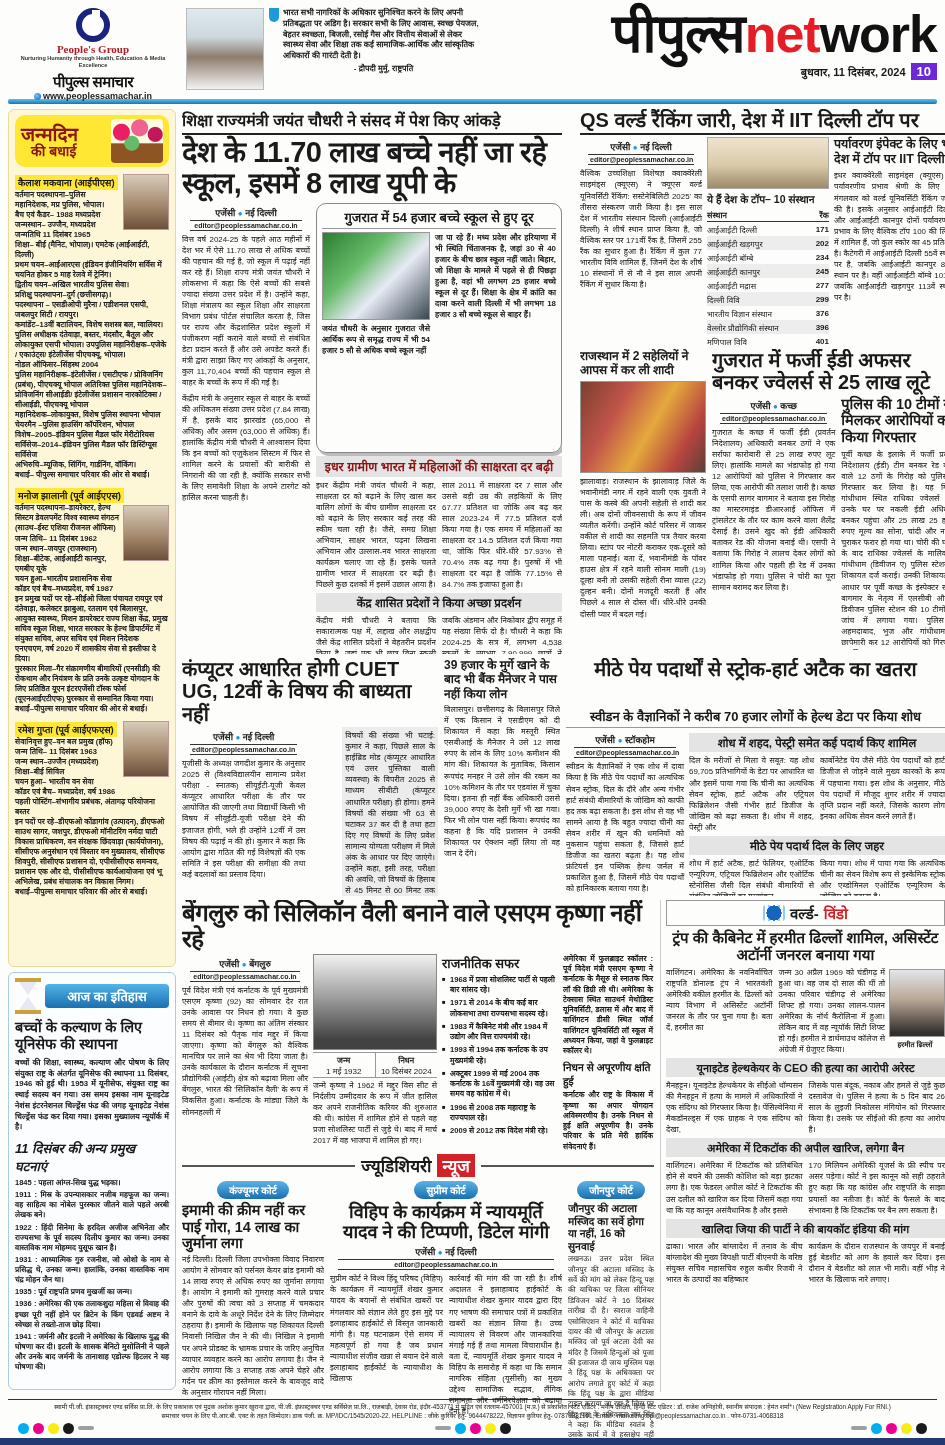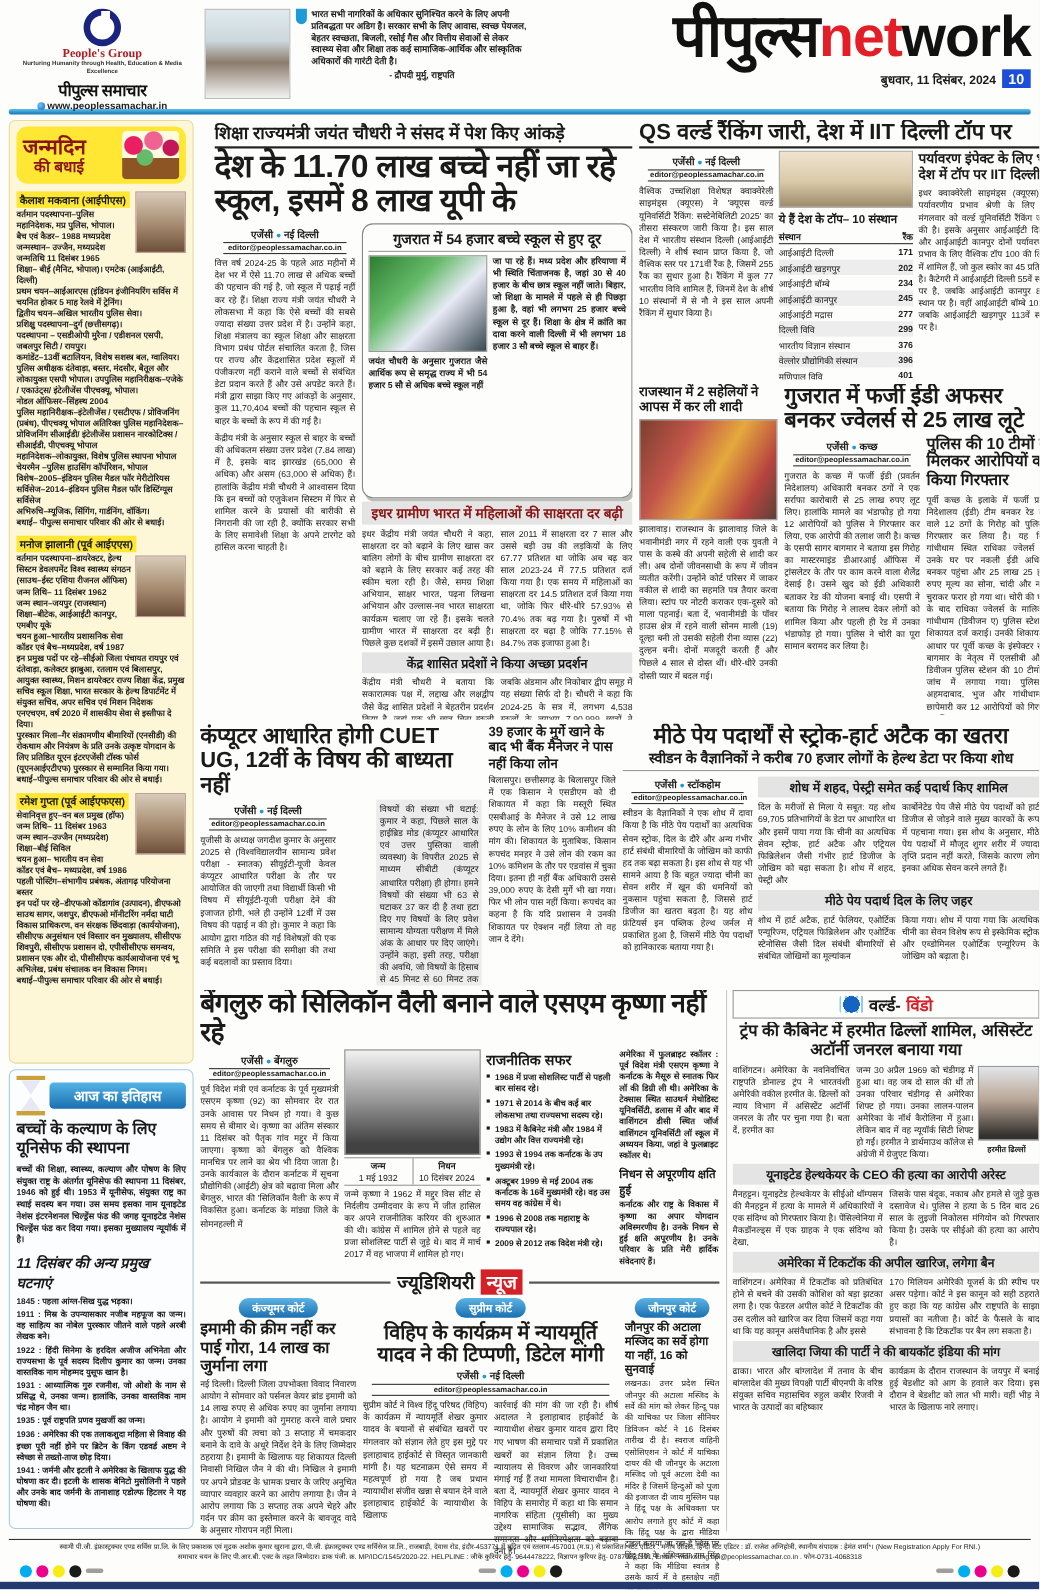"10" .pageno { background: #1d4ed8 -> #6d28d9 }
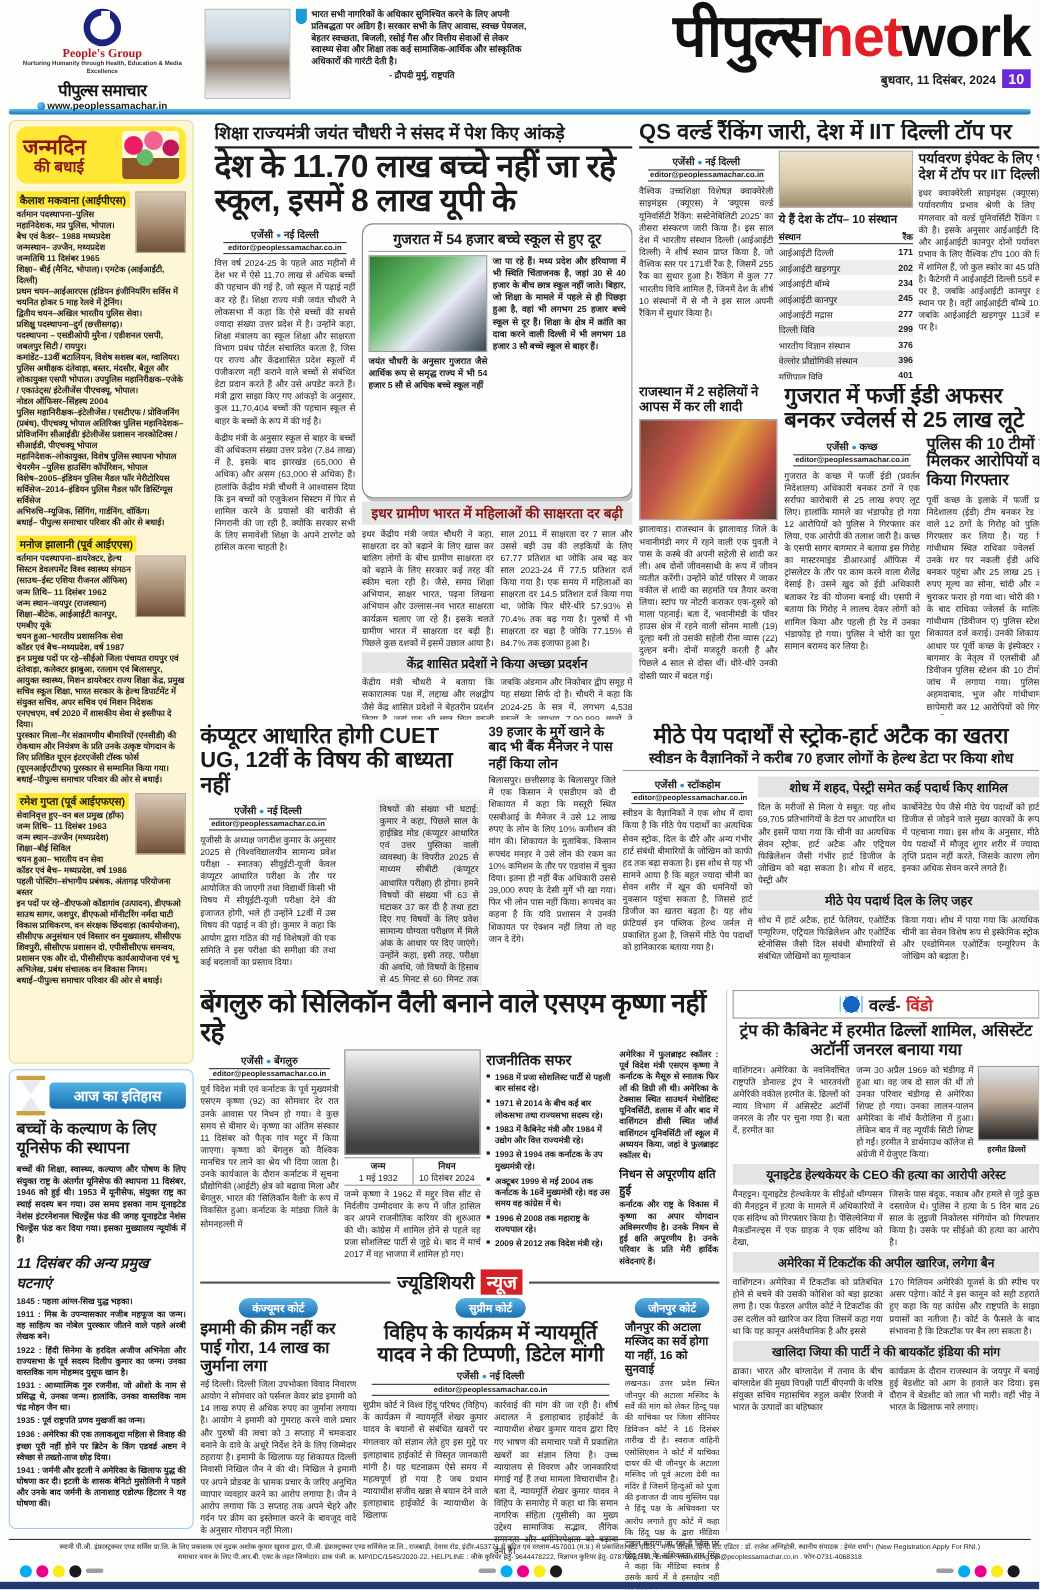"शिक्षा राज्यमंत्री जयंत चौधरी ने" .top-row { gap: 6px -> 18px; margin-left: 13px -> none }
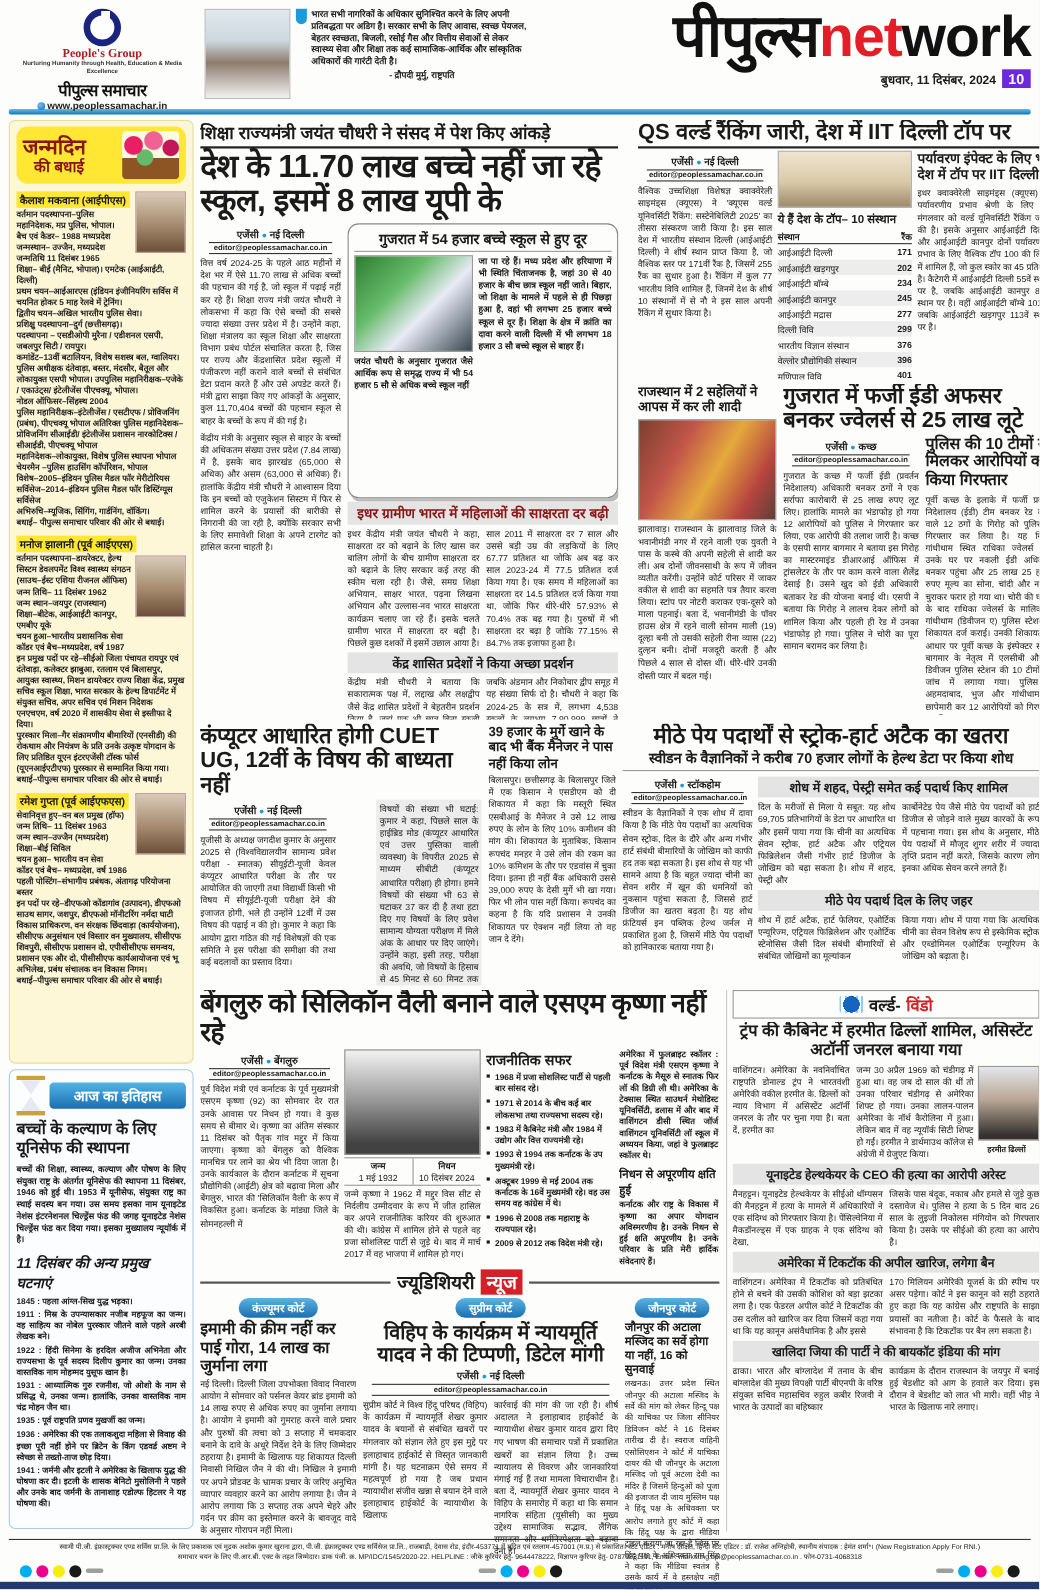"स्वीडन के वैज्ञानिकों ने करीब" .sweet-sub { margin-top: none -> 27px }
